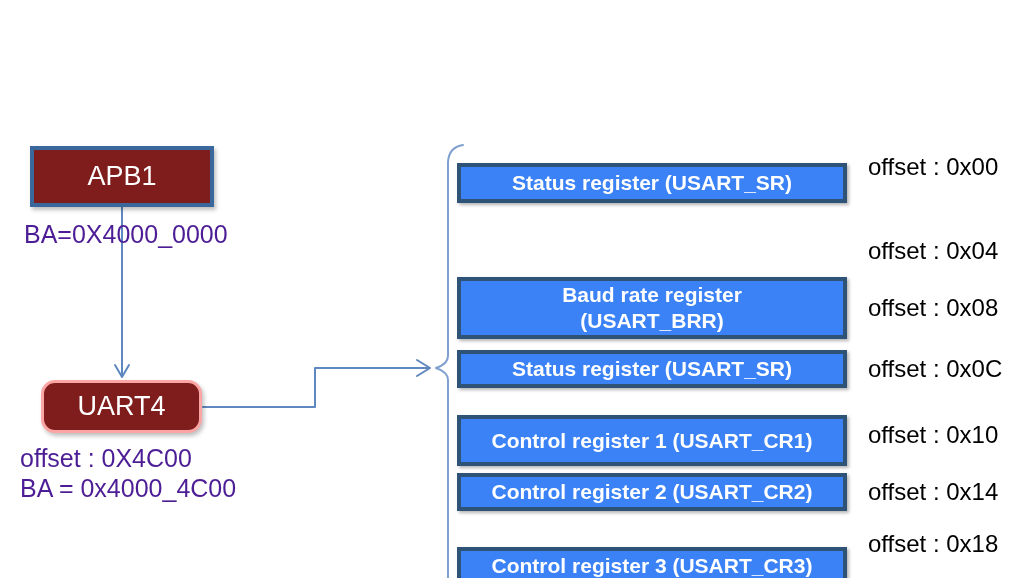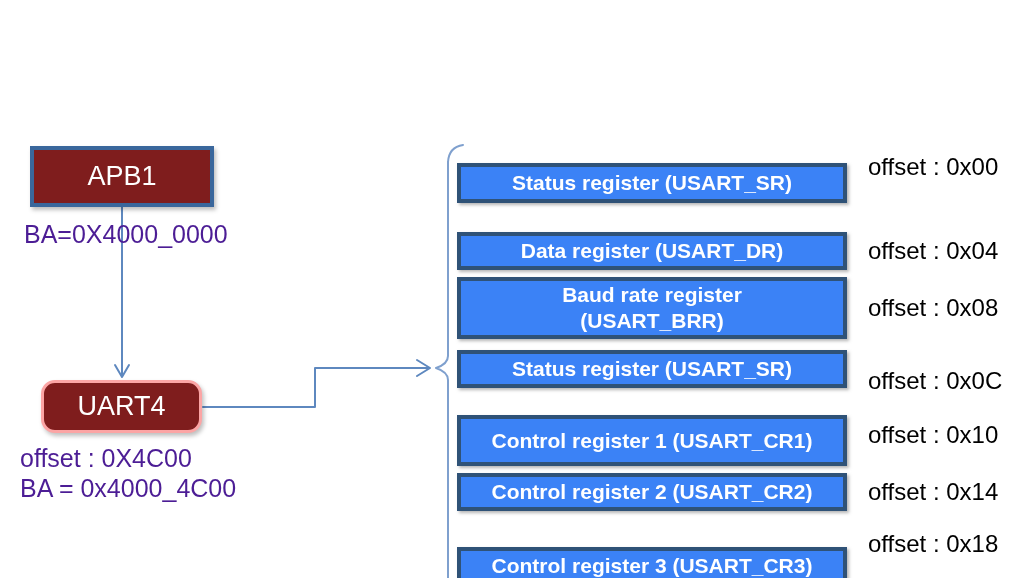"Data register (USART_DR)" div.regbox { html: <div> <span>Data register (USART_DR)</span> </div> -> none }
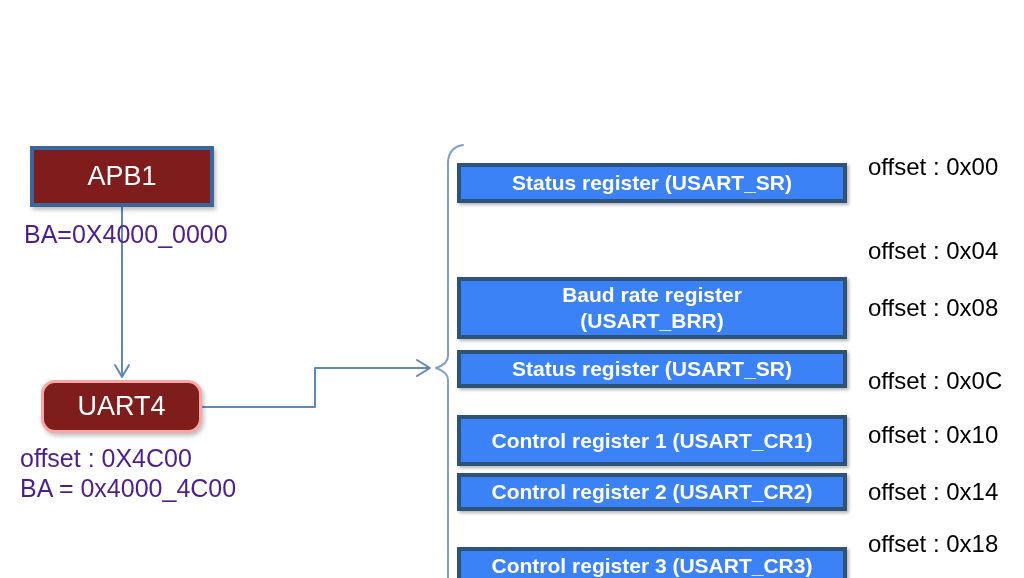"offset : 0x0C" .ro3 { top: 366px -> 354px }
